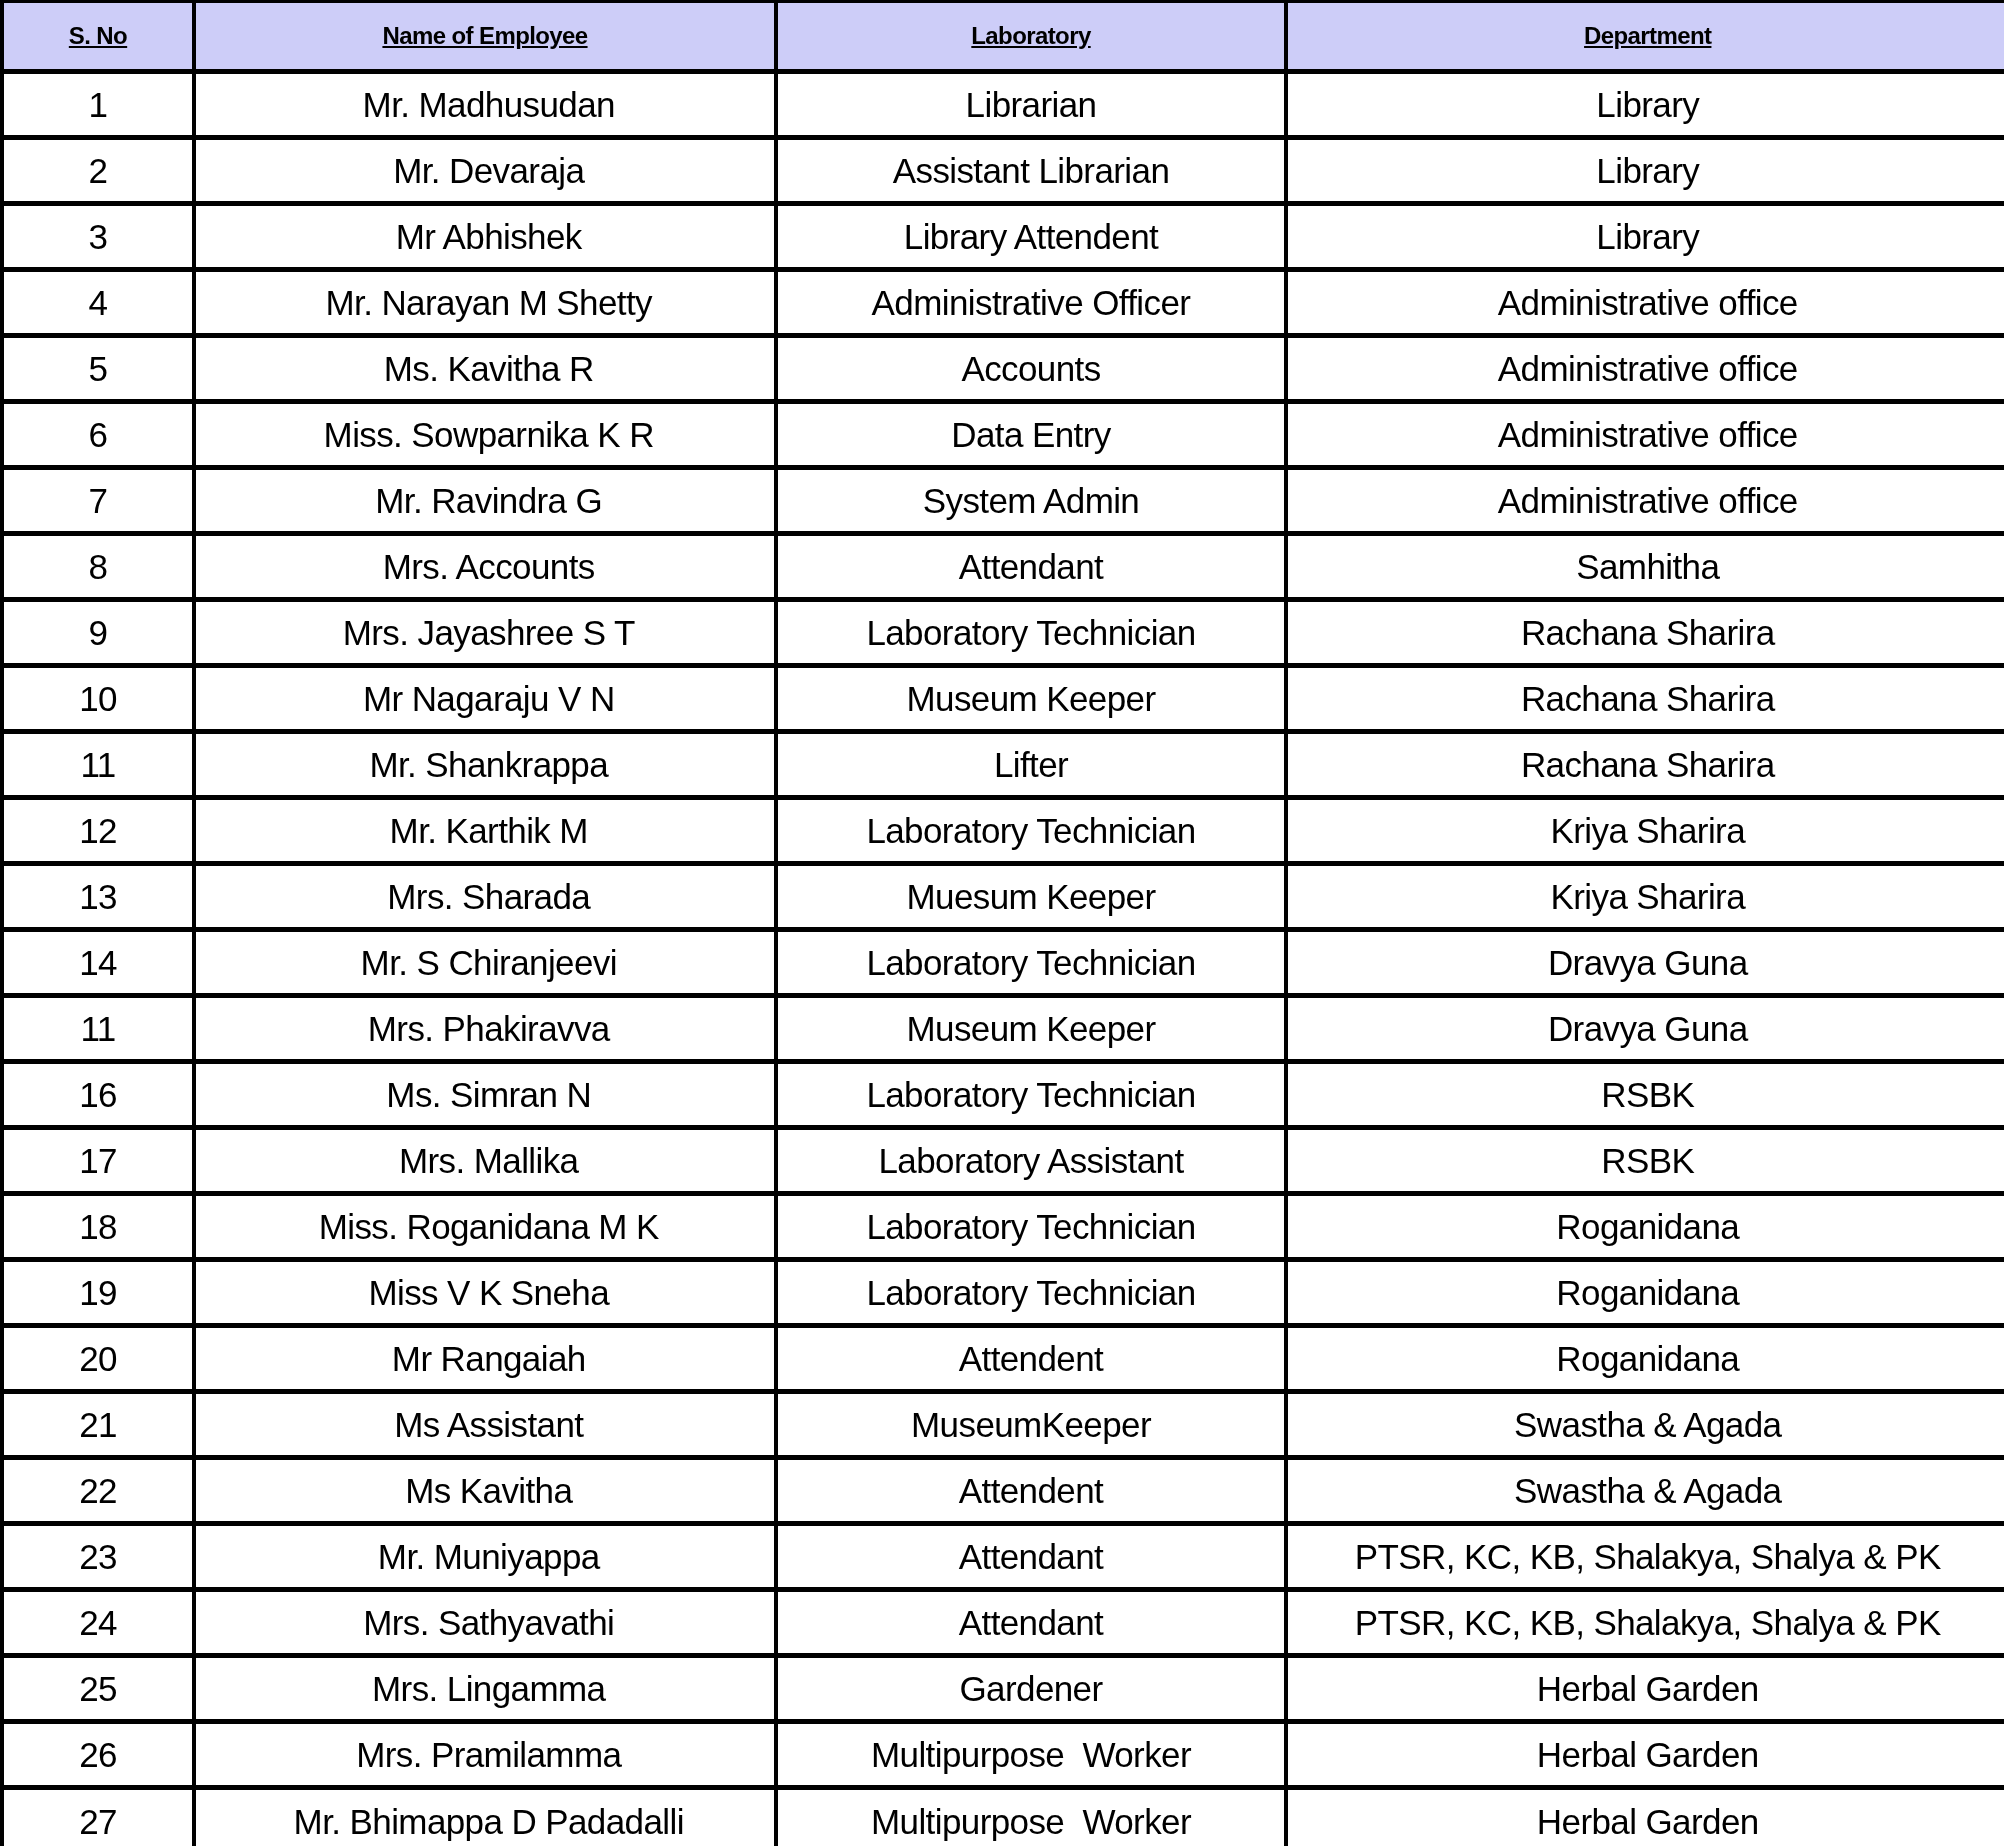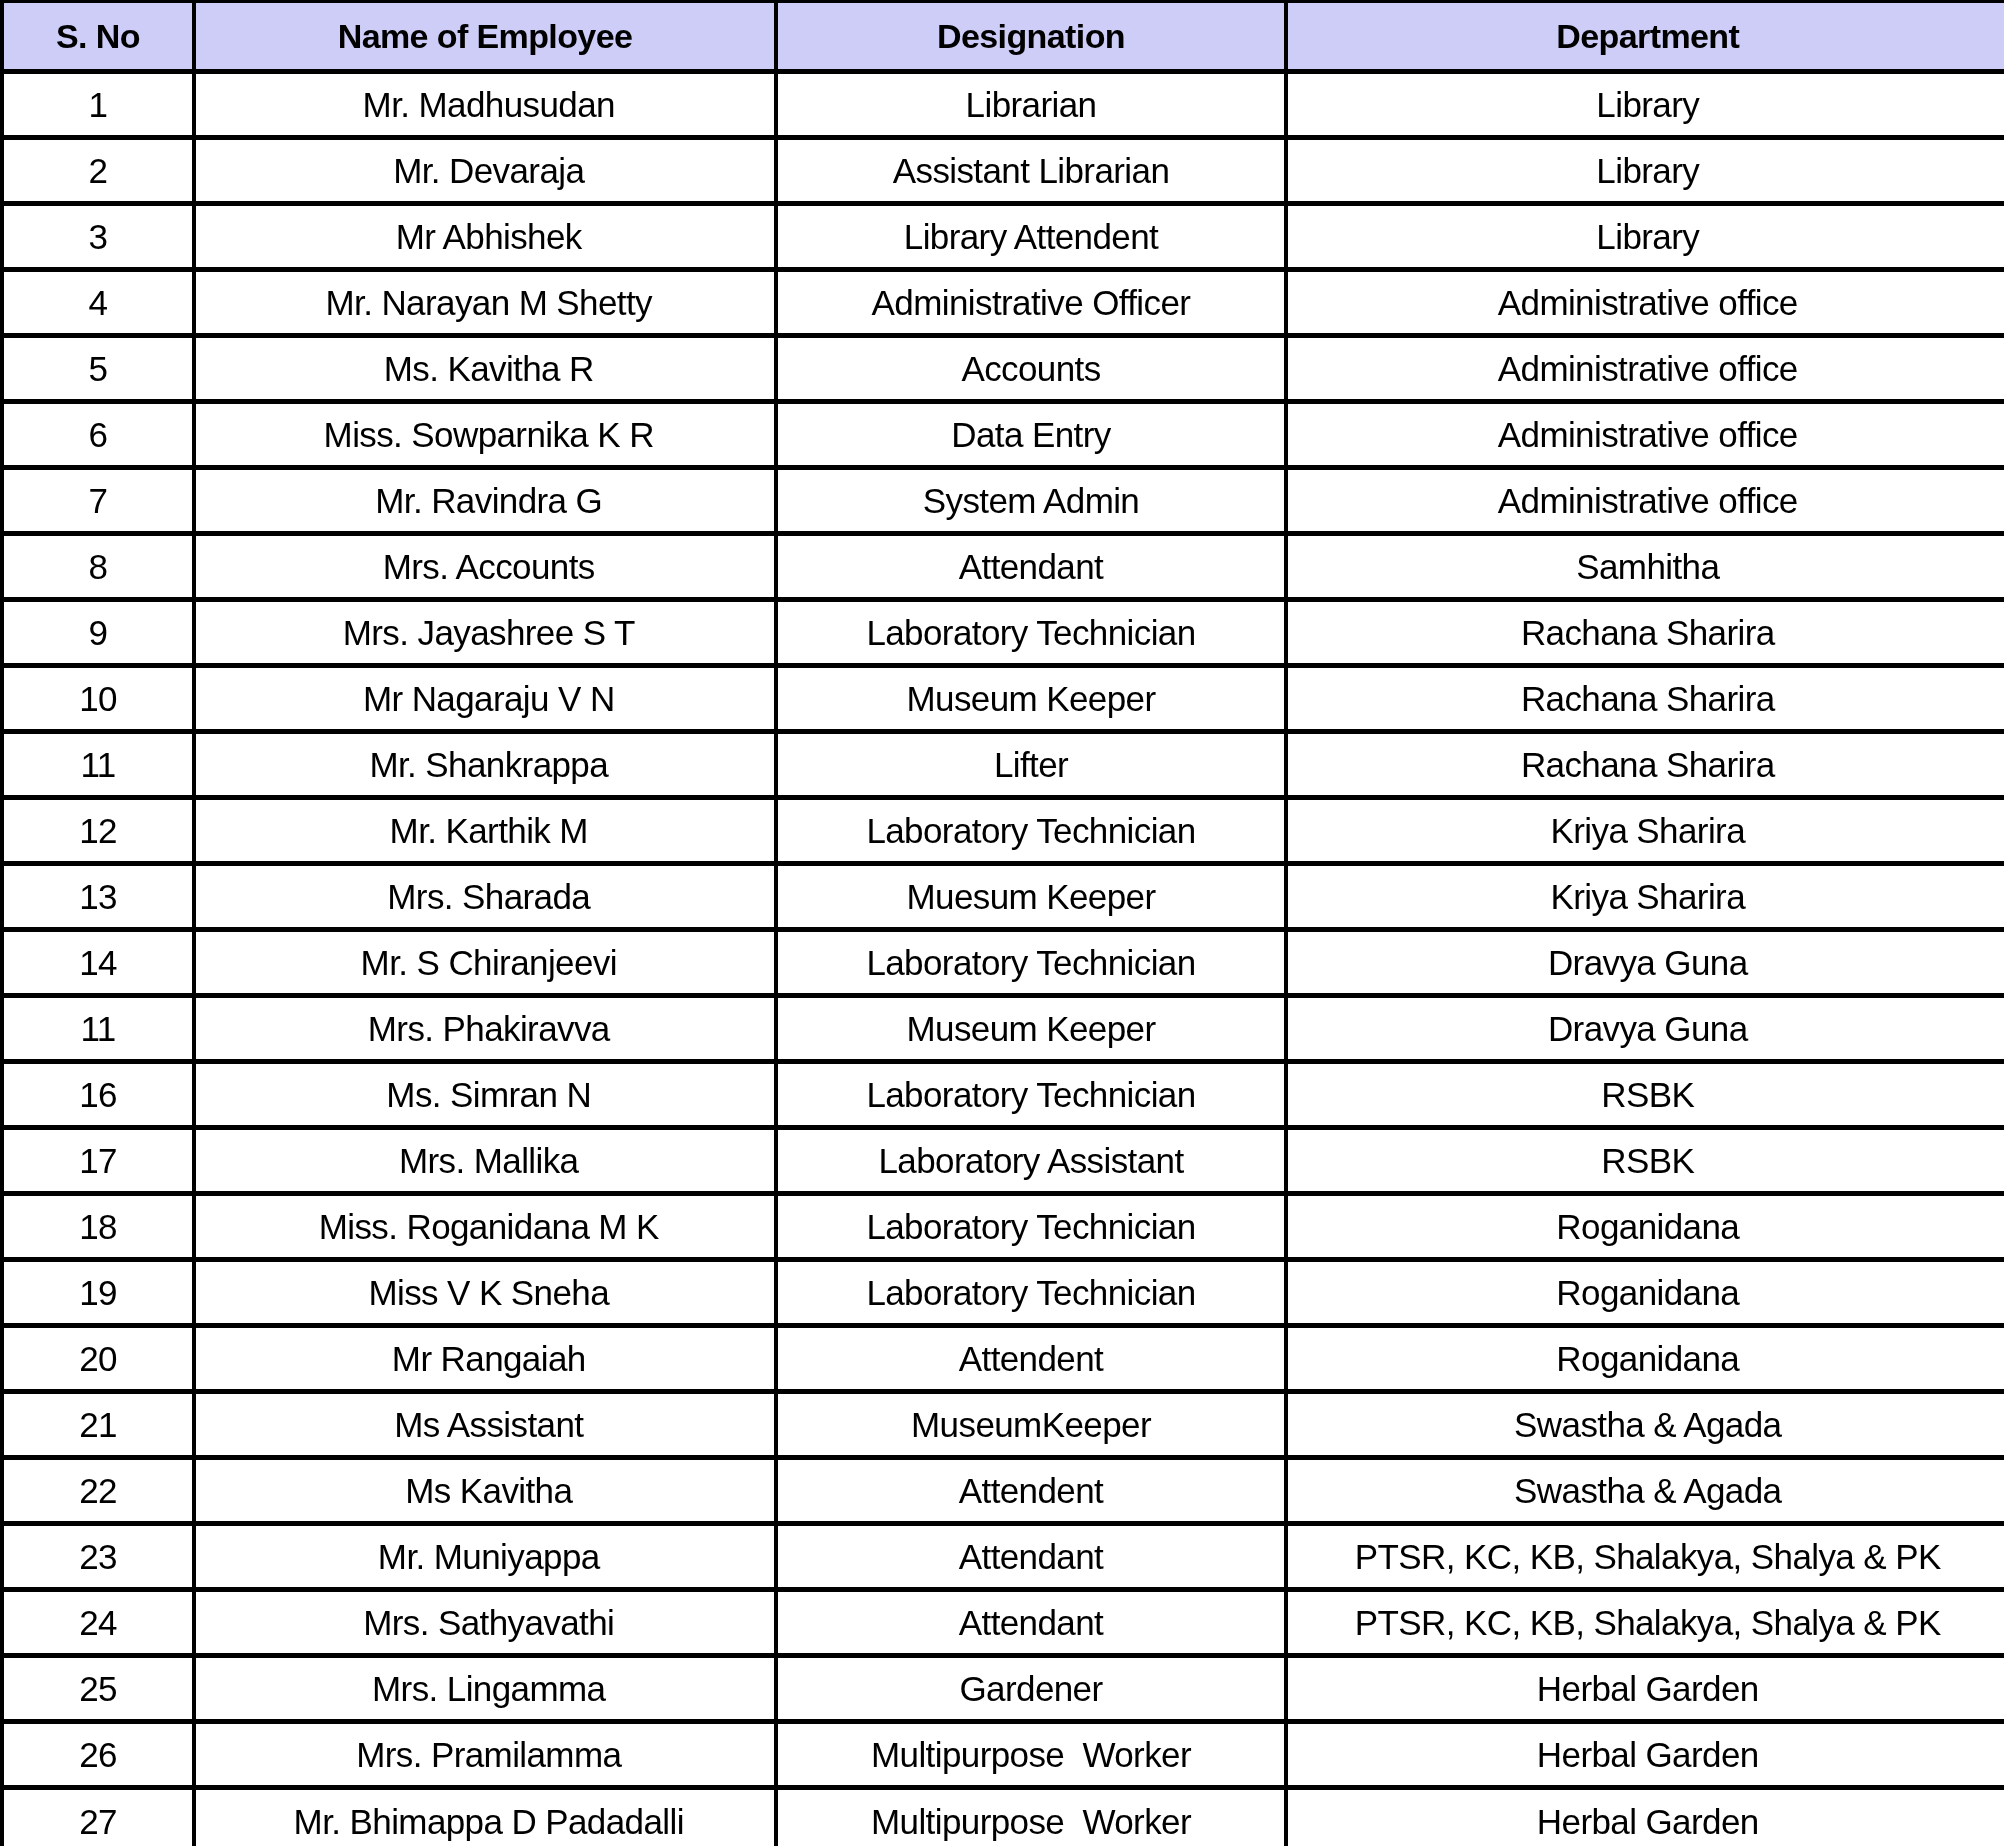"S. No" thead th { font-size: 34px -> 24px; text-decoration: none -> underline }
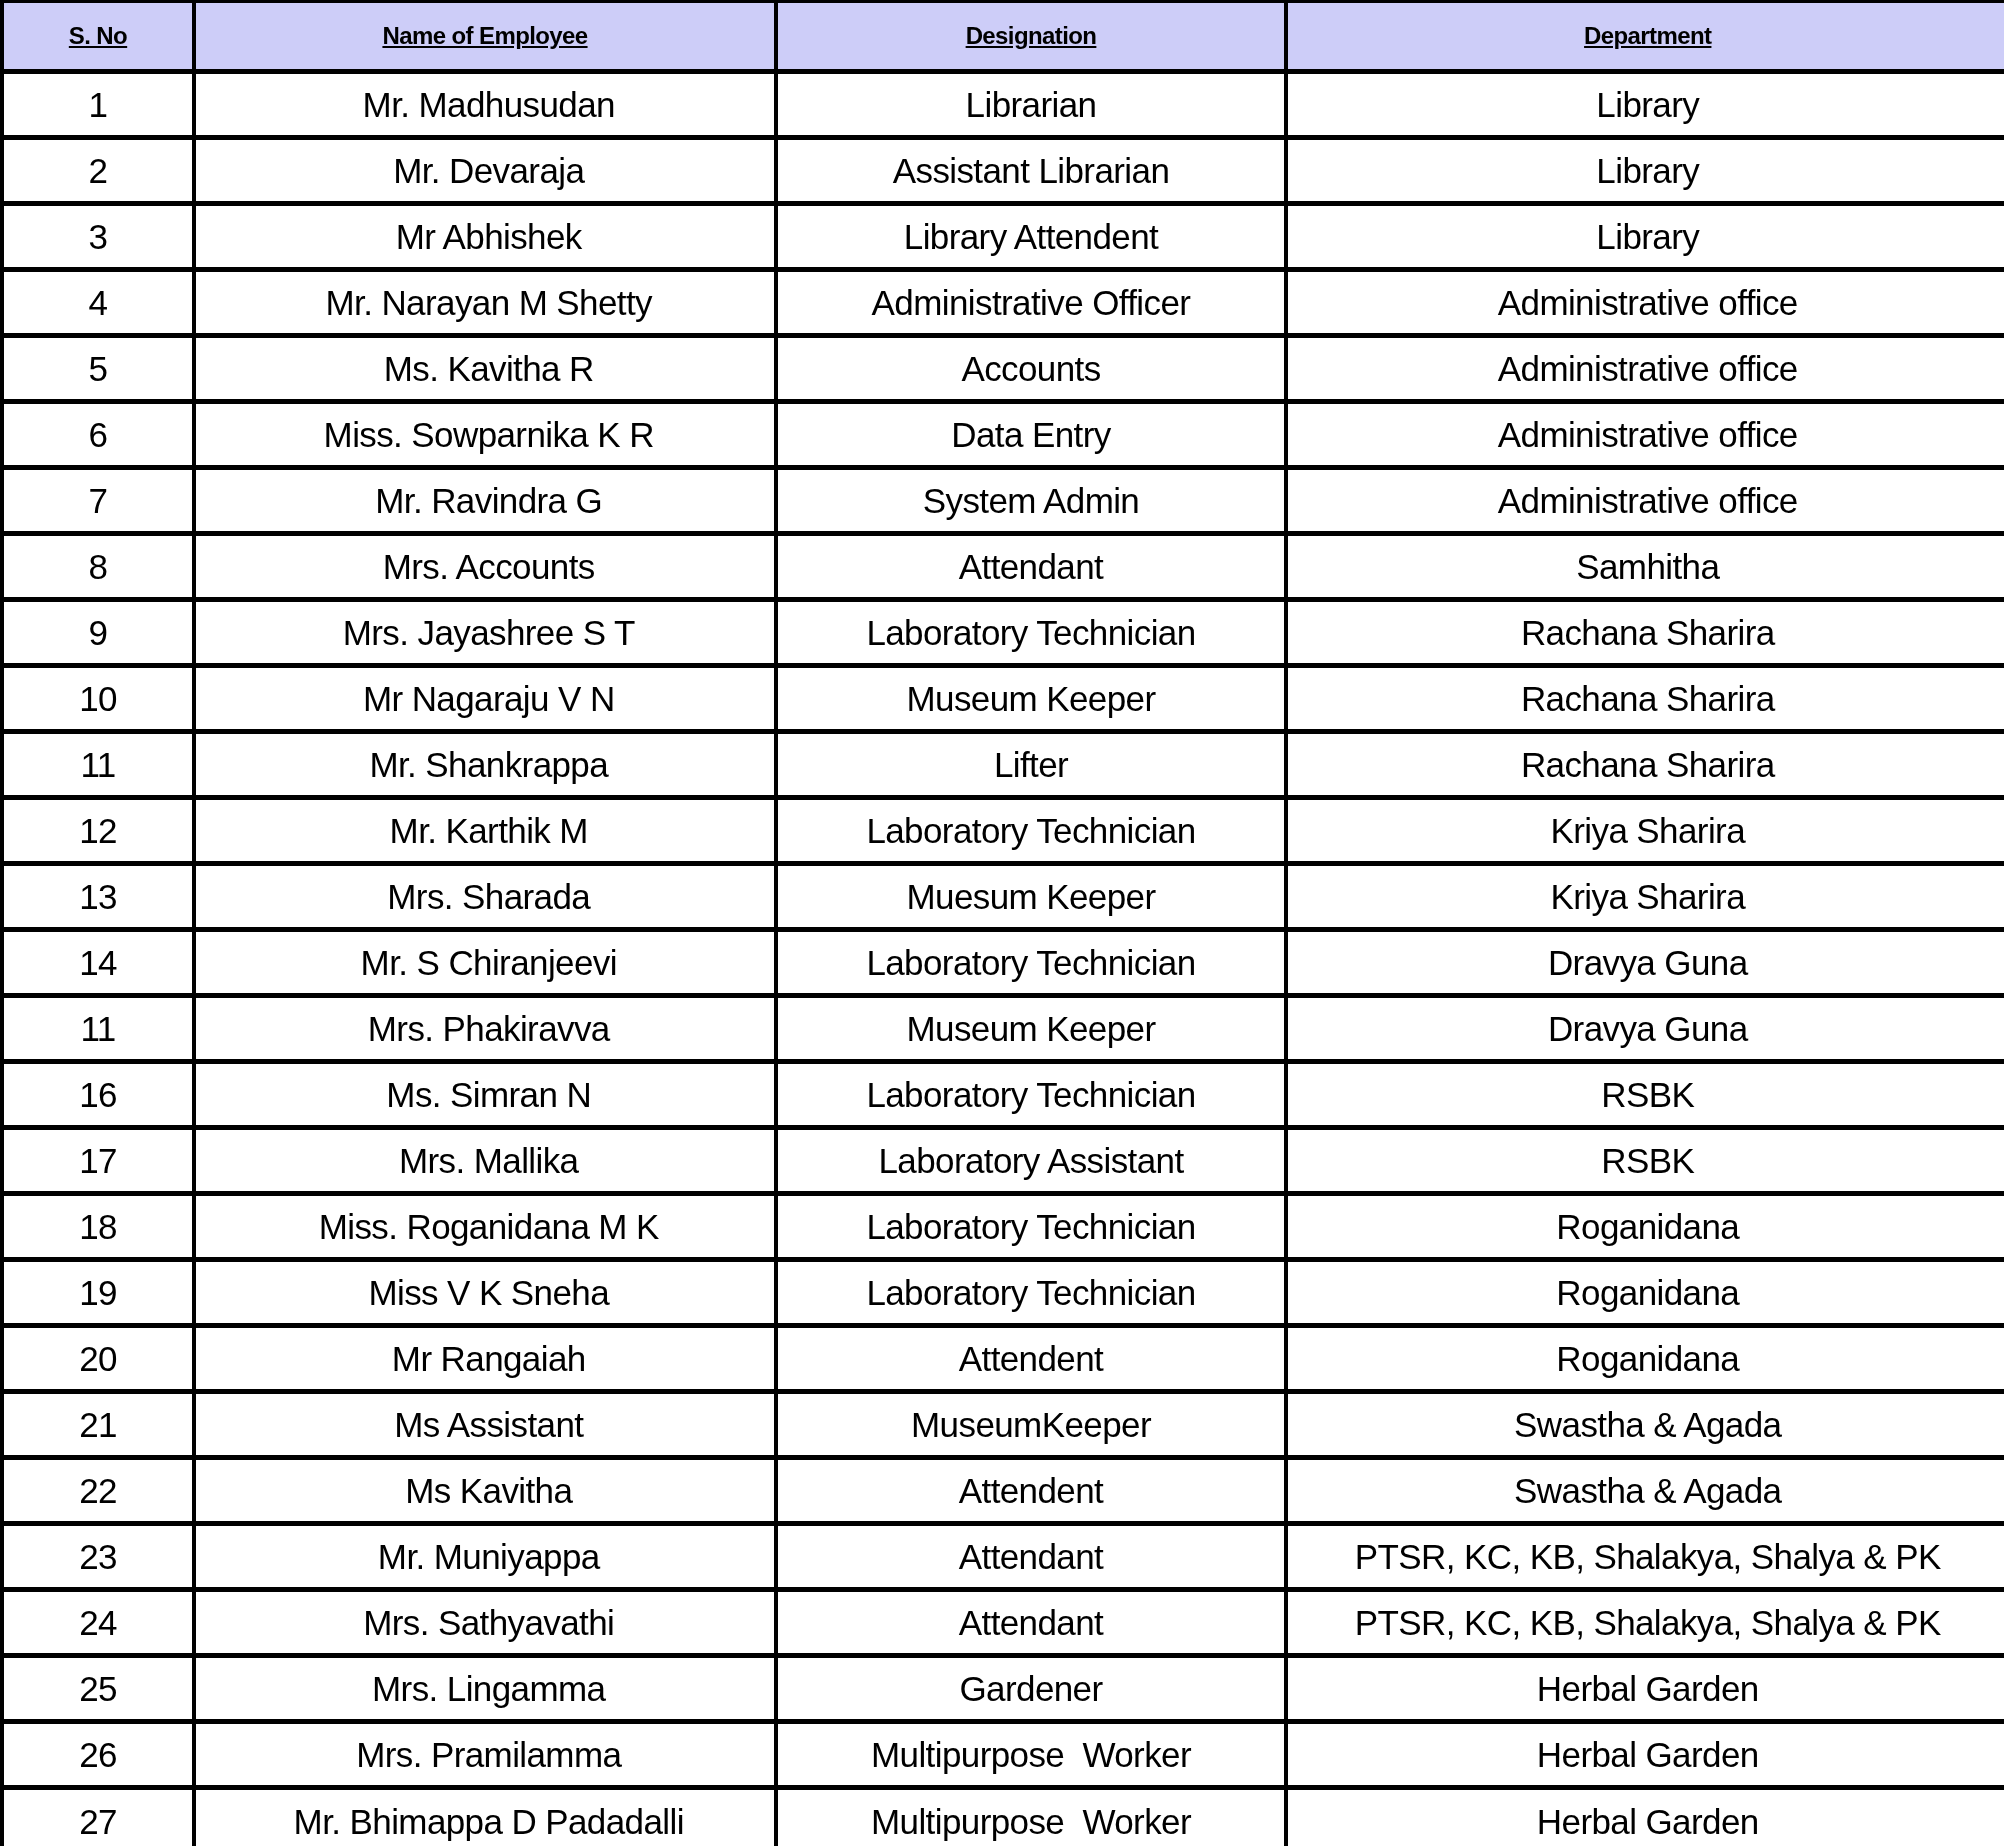"Designation" th { text: Designation -> Laboratory }
